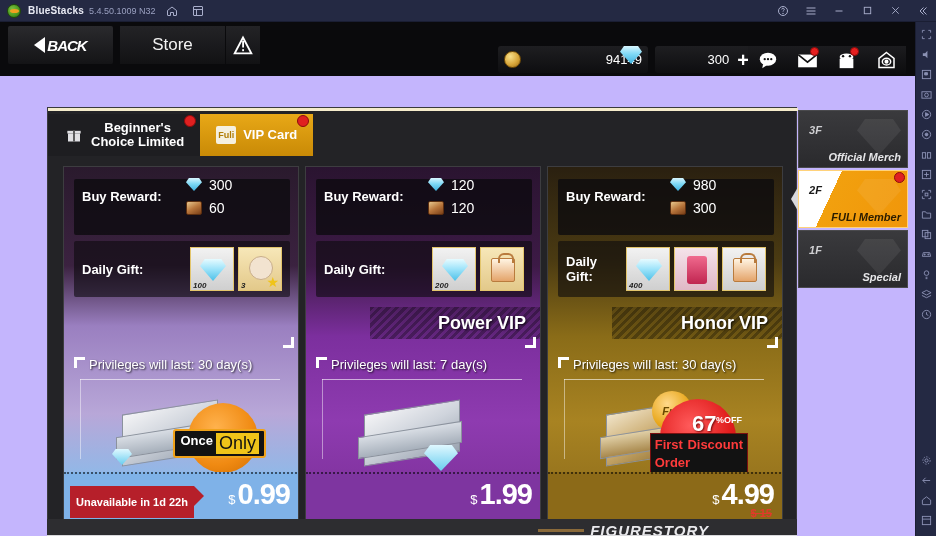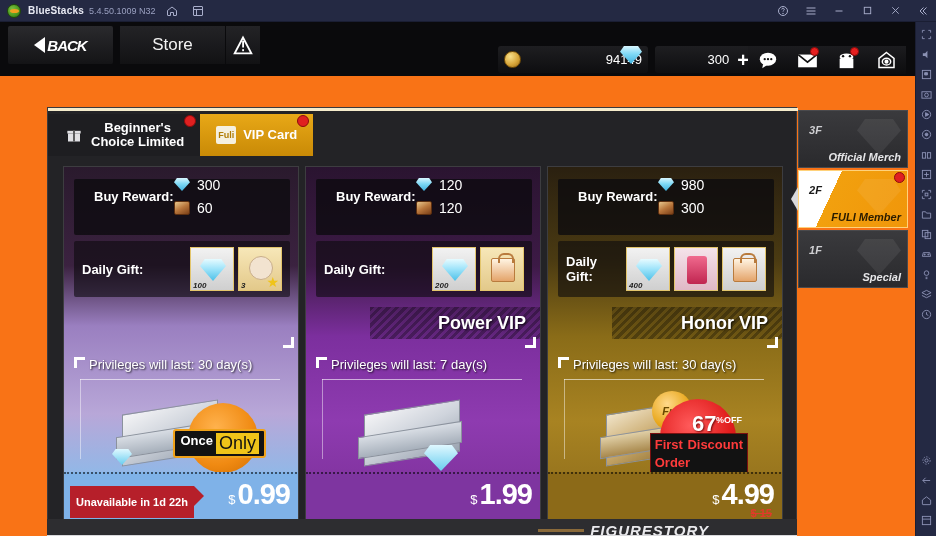"BACK" .game { background: #f97316 -> #c4b5fd }
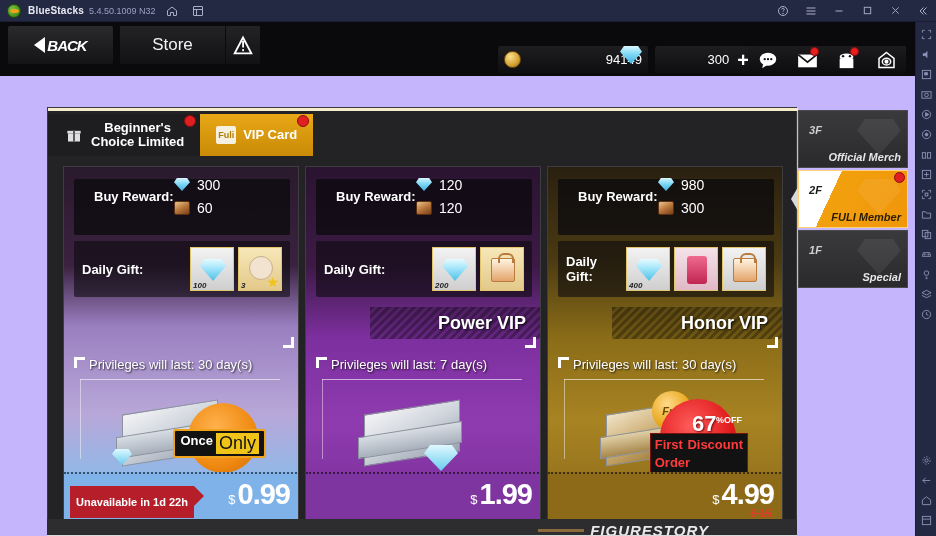"Buy Reward:" .rewardbox { padding: 6px 20px -> 6px 8px }
